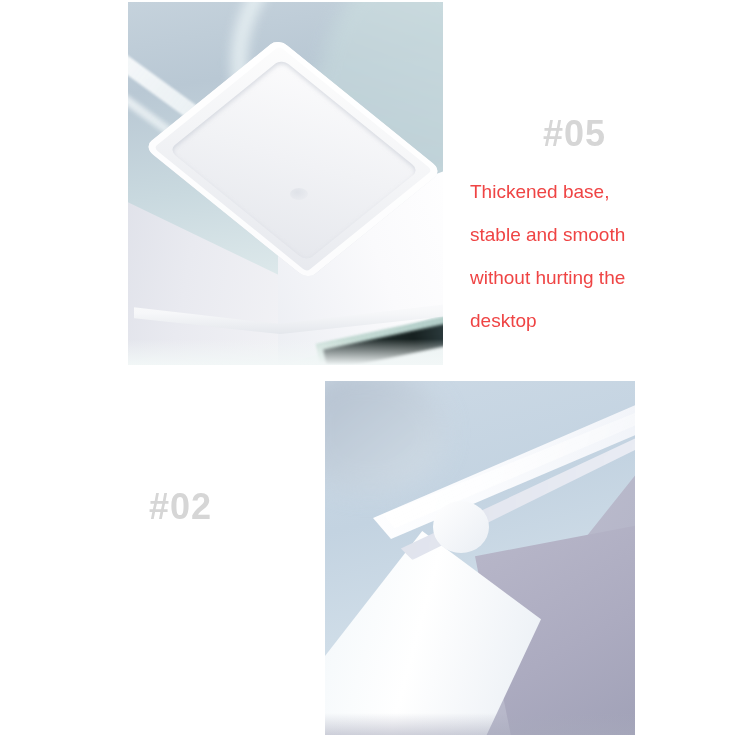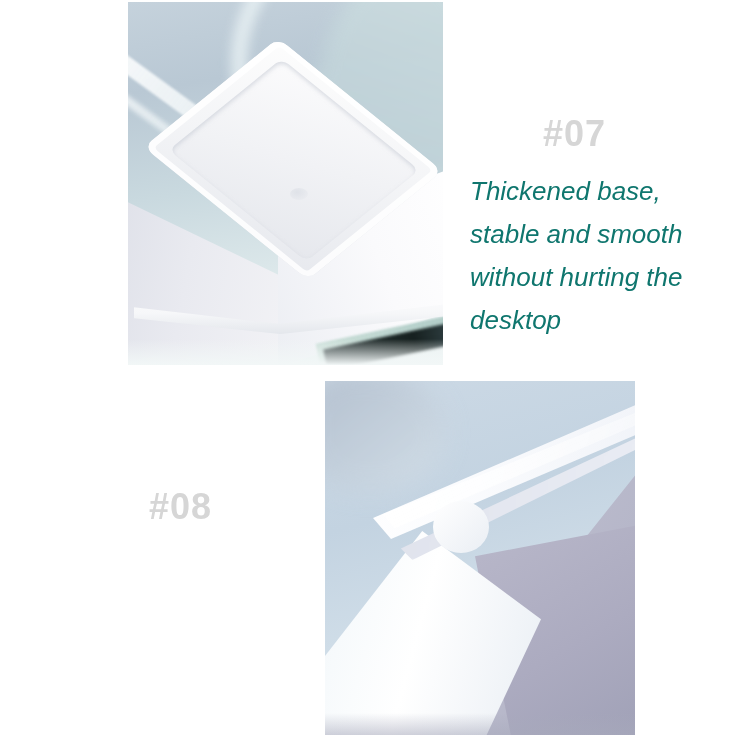"#07" div.feature-number { text: 07 -> 05 }
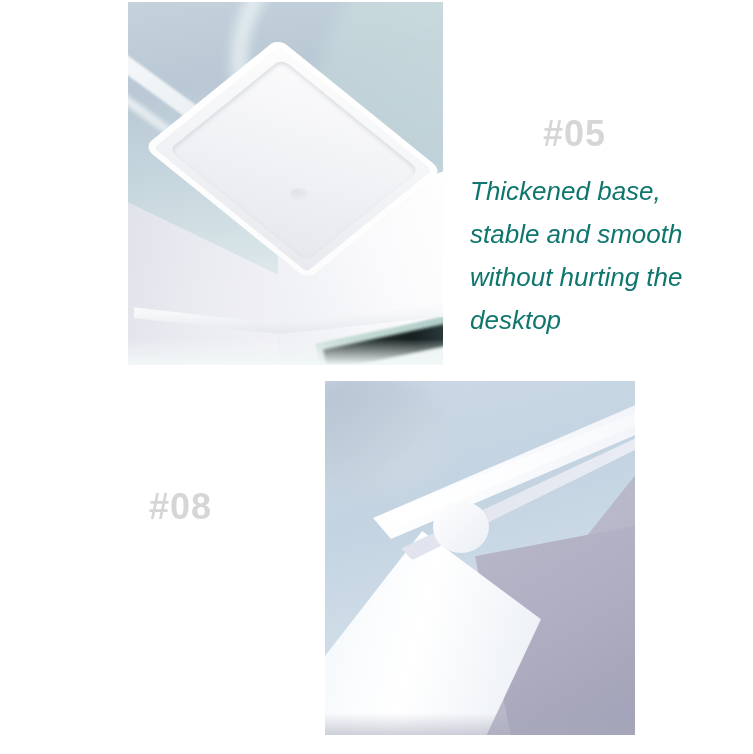"Thickened base," .feature-body { color: #0f766e -> #ef4444; font-size: 26px -> 19px; font-style: italic -> none }
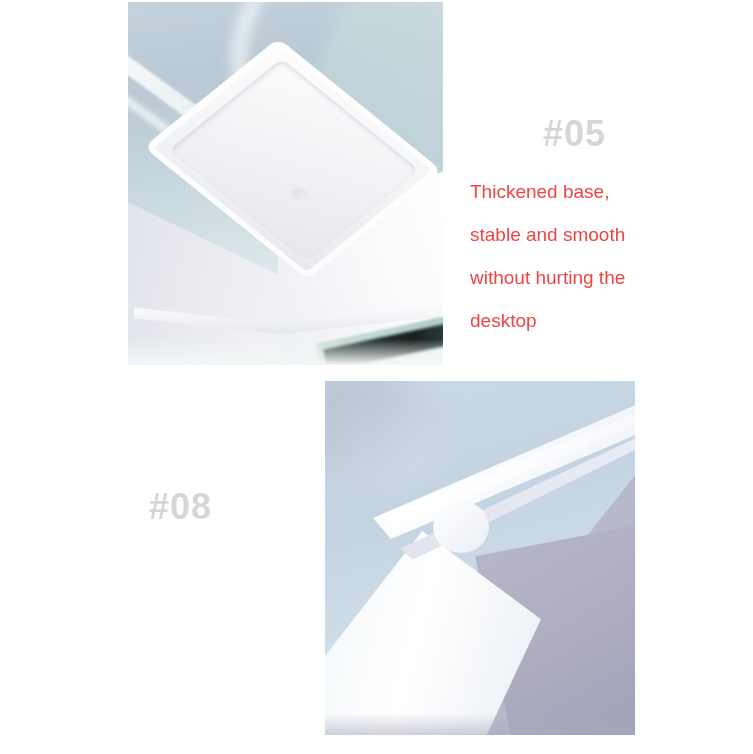"#08" div.feature-number { text: 08 -> 02 }
